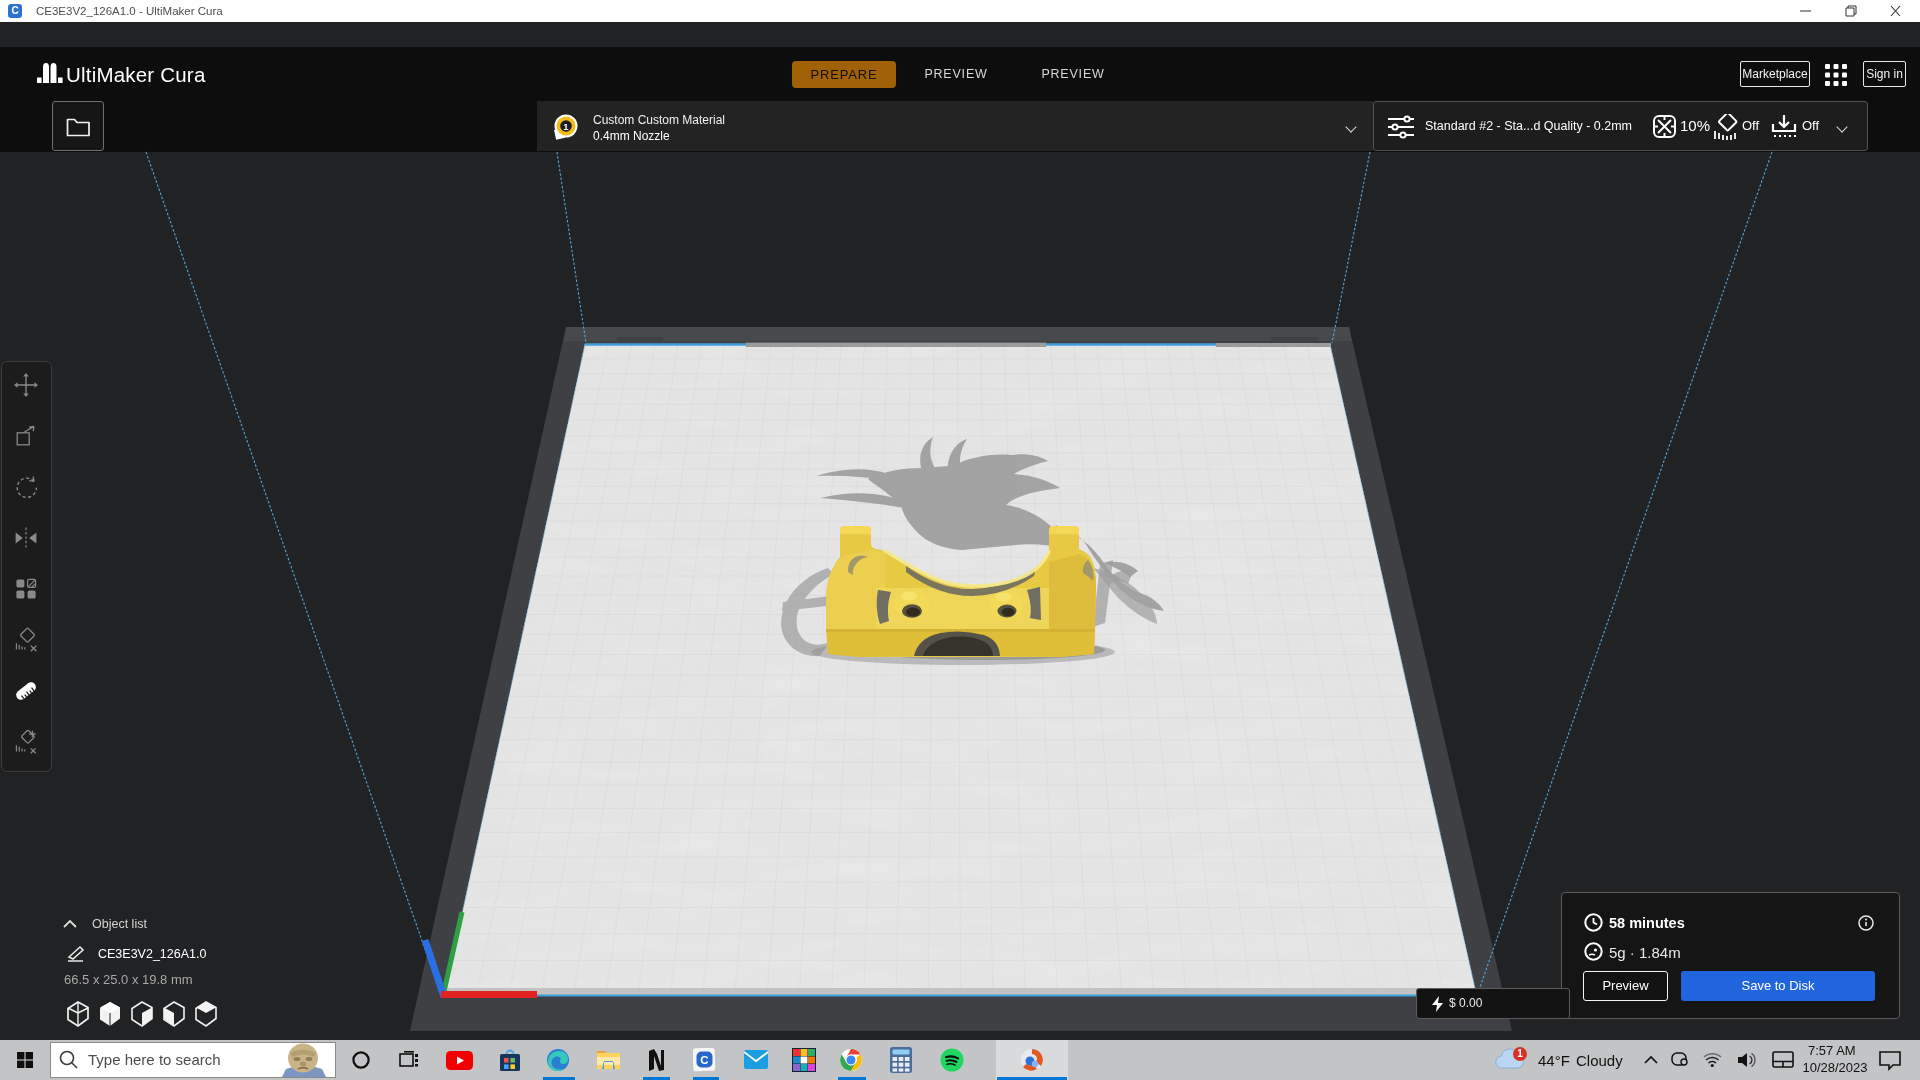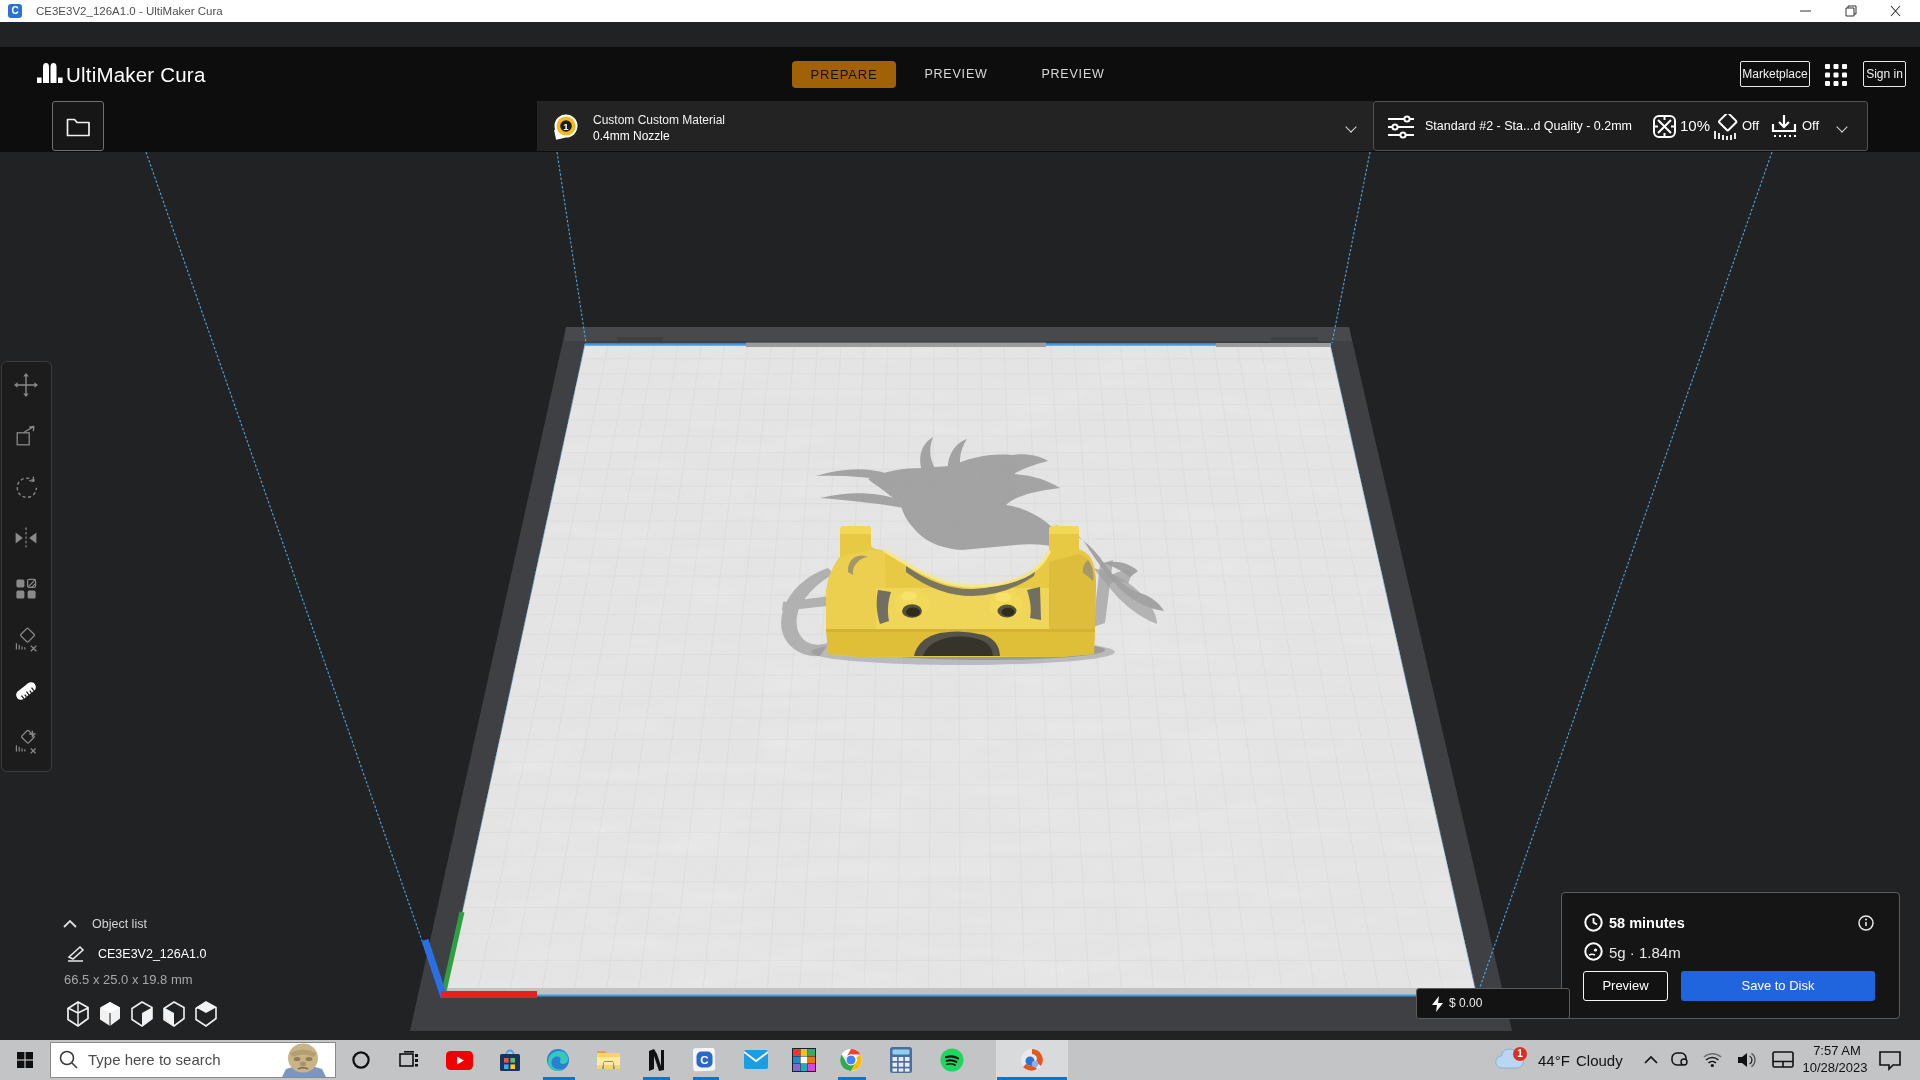"7:57 AM" div.tbtext { text-align: center -> left }
